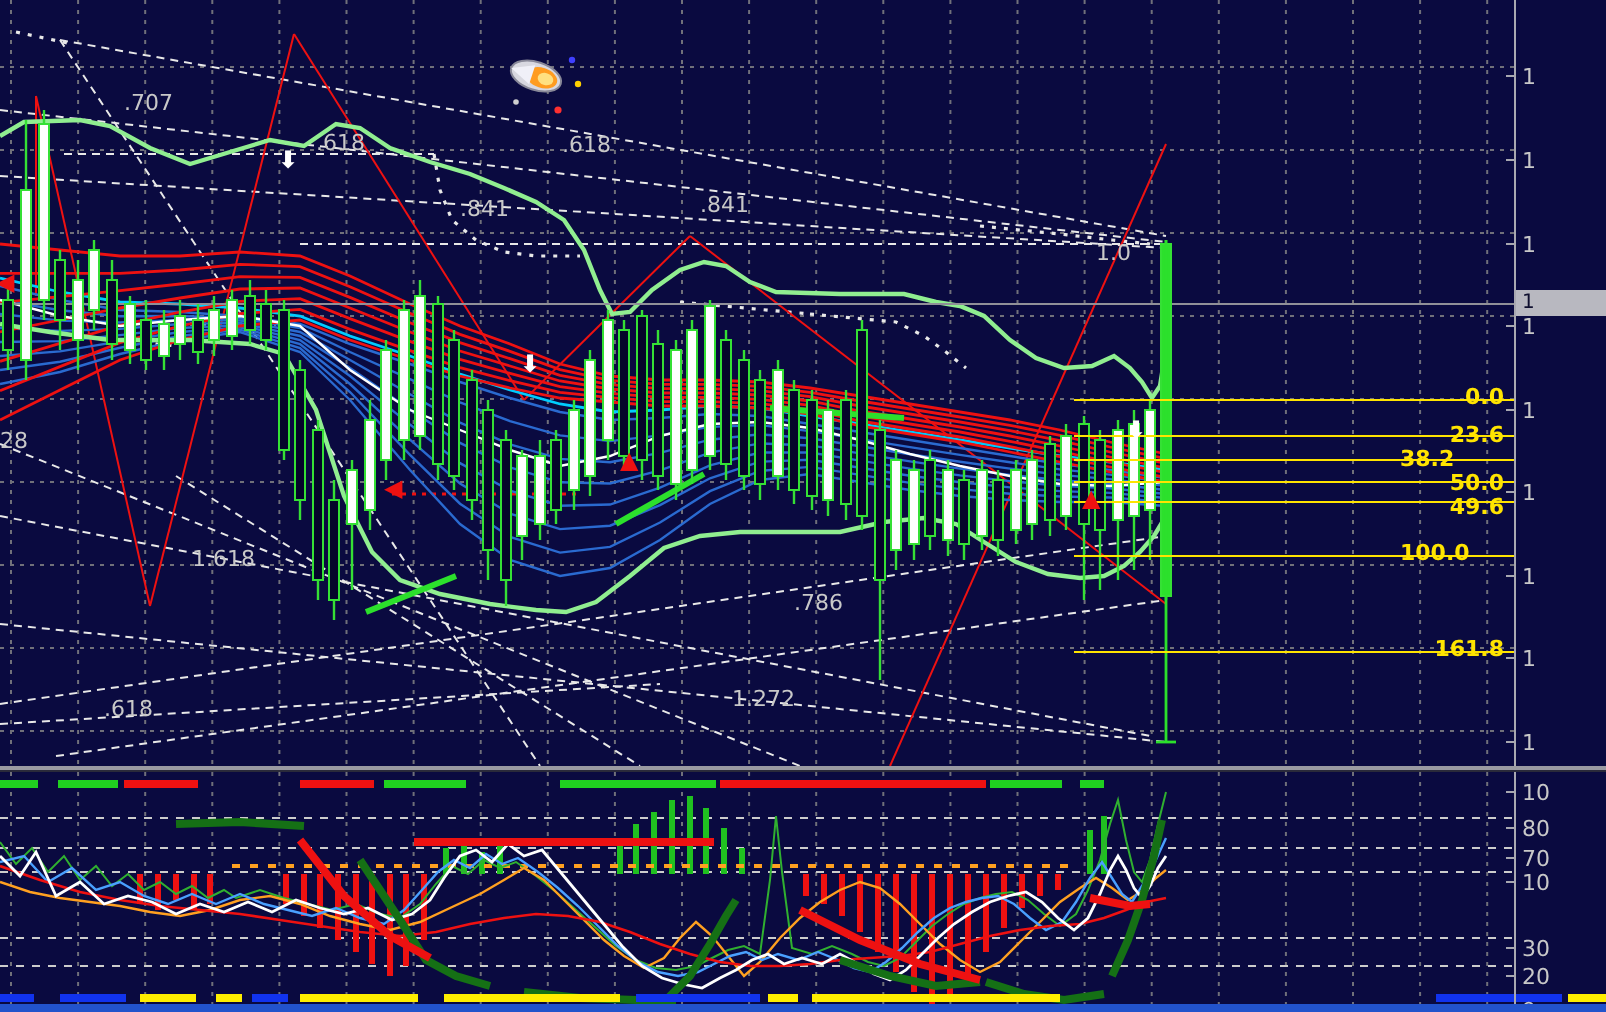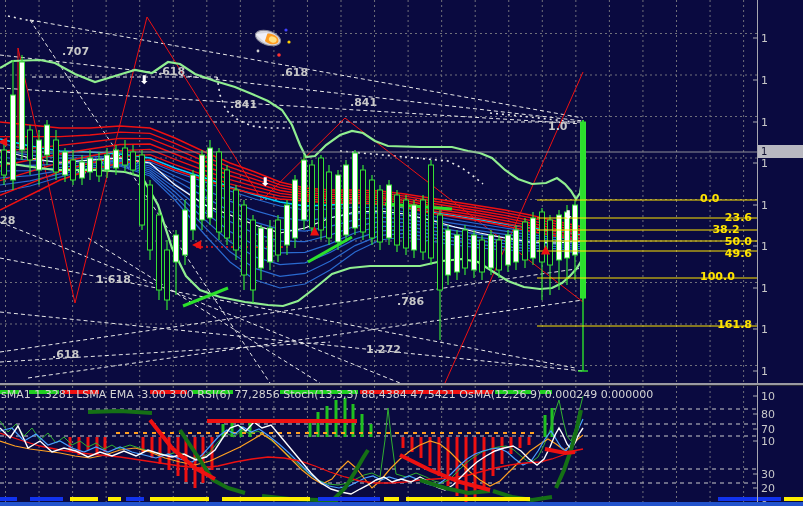".707" .lbl { font-weight: bold -> none }
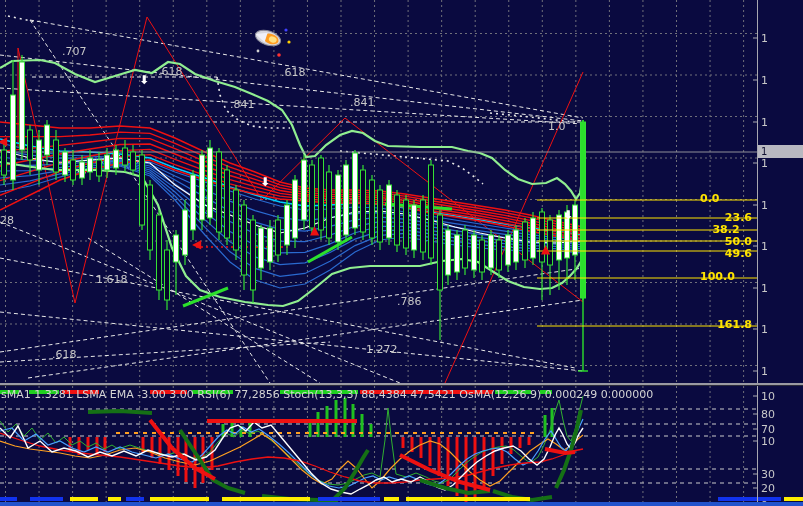"0.0" div.fib { text-align: left -> right }
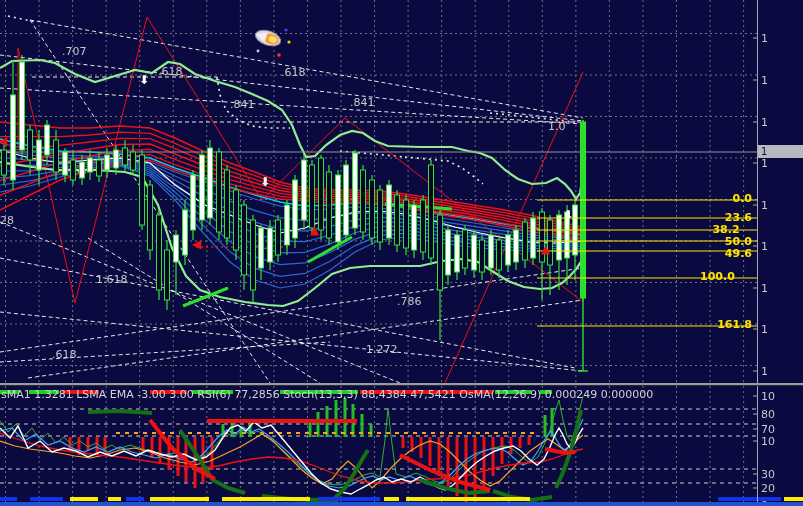"38.2" div.fib { text-align: center -> left }
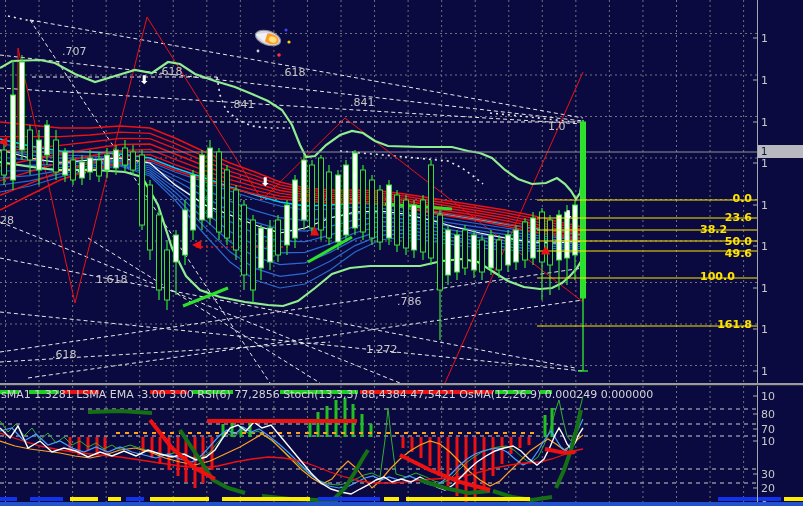"sMA1 1.3281 LSMA EMA -3.00" div { html: <div>sMA1 1.3281 LSMA EMA -3.00 3.00 RSI(6) 77,2856 Stoch(13,3,3) 88,4384 47,5421 OsMA(12,26,9) 0.000249 0.000000</div> -> none }
